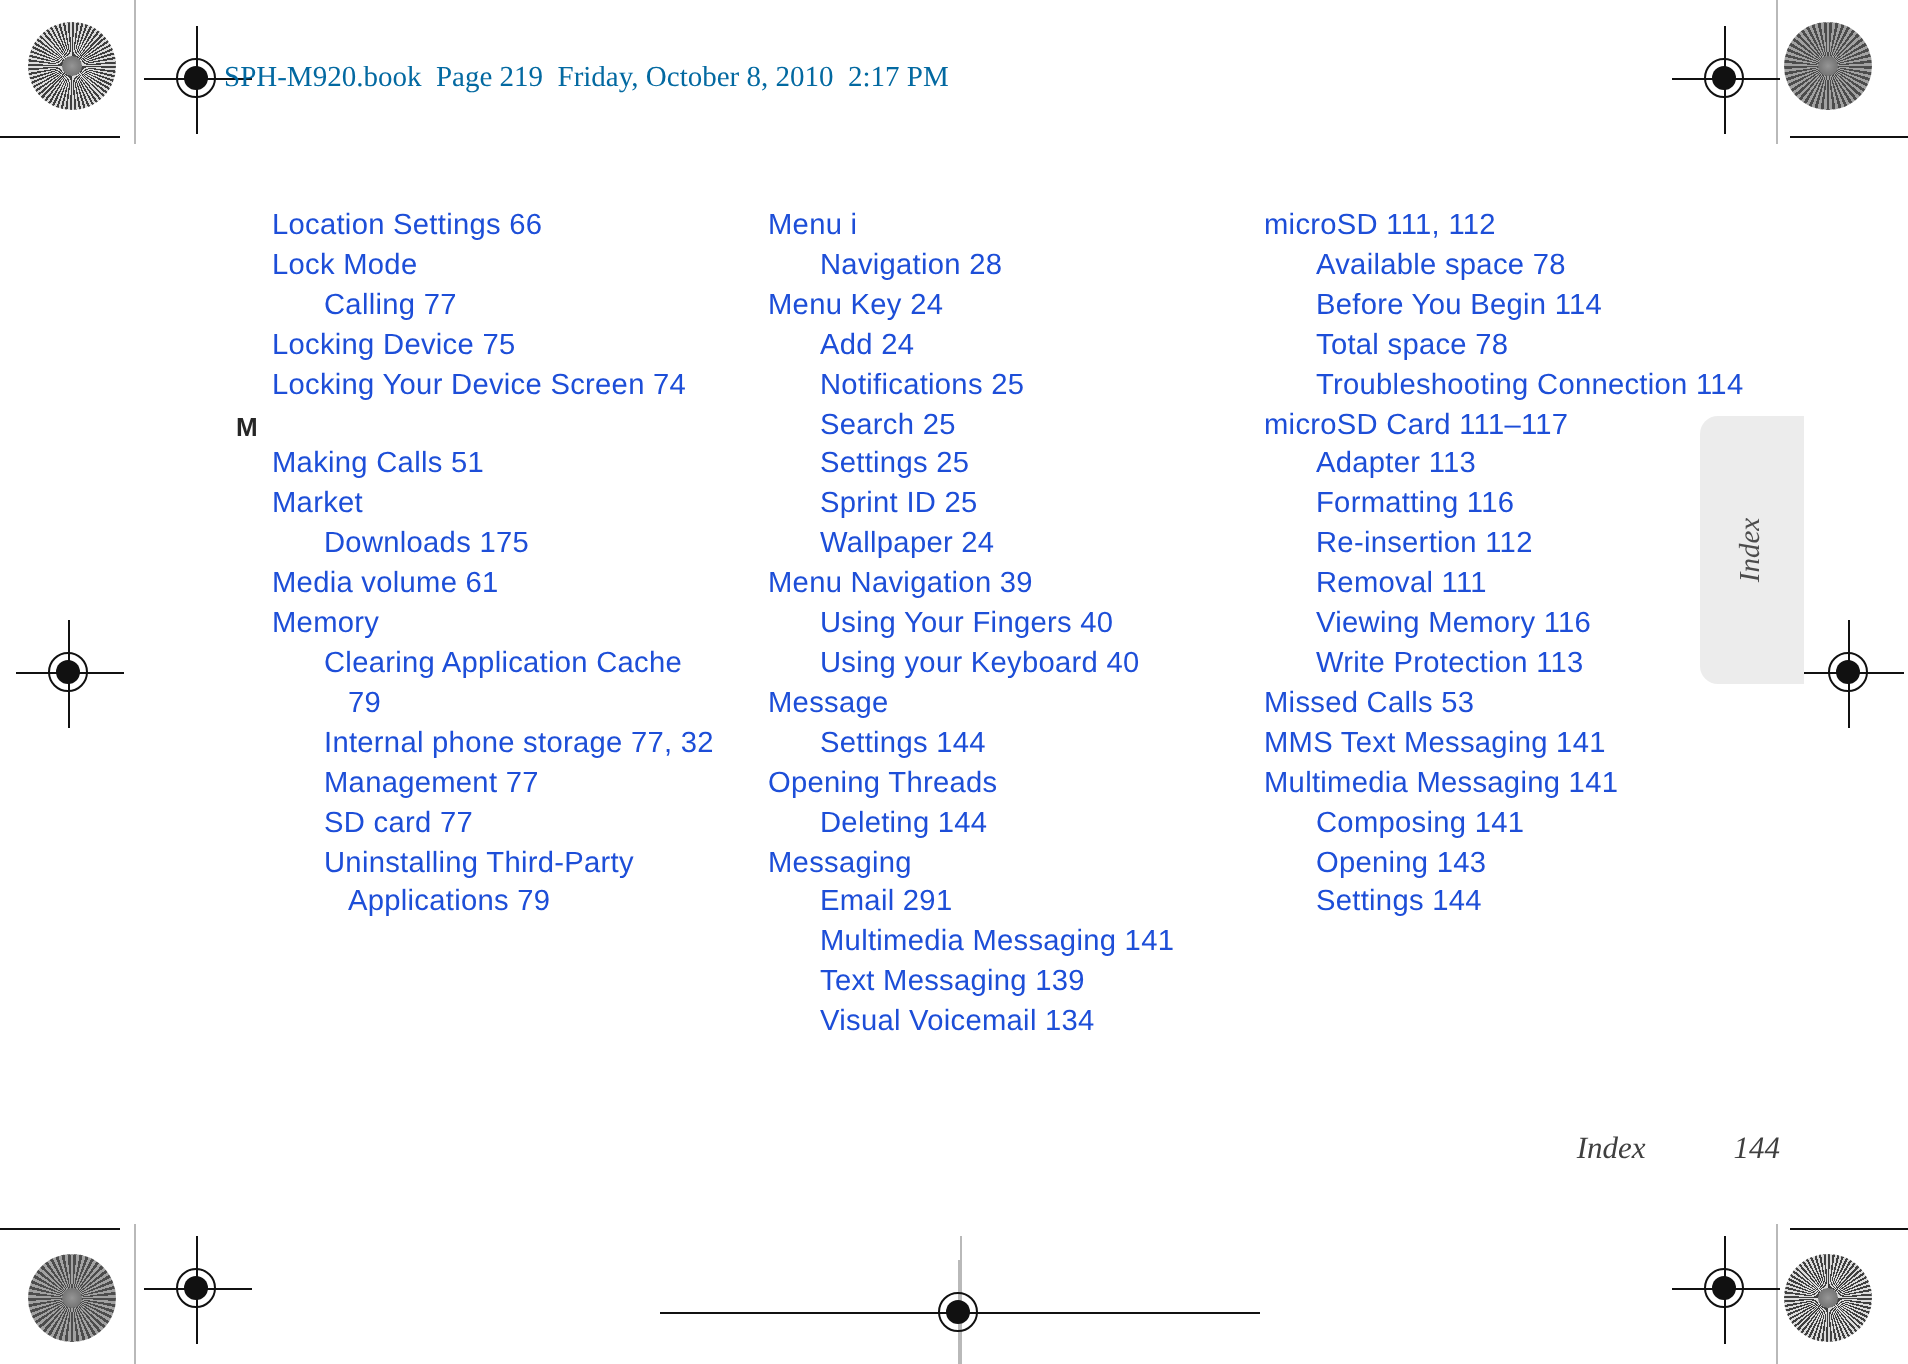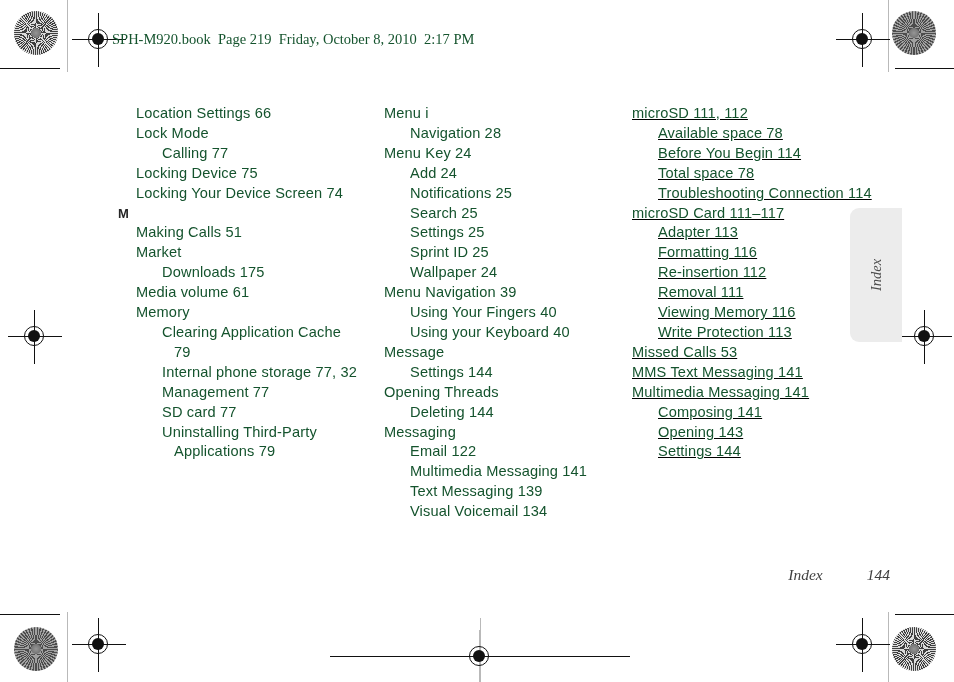"SPH-M920.book Page 219 Friday, October" .book-header { color: #14532d -> #0369a1 }
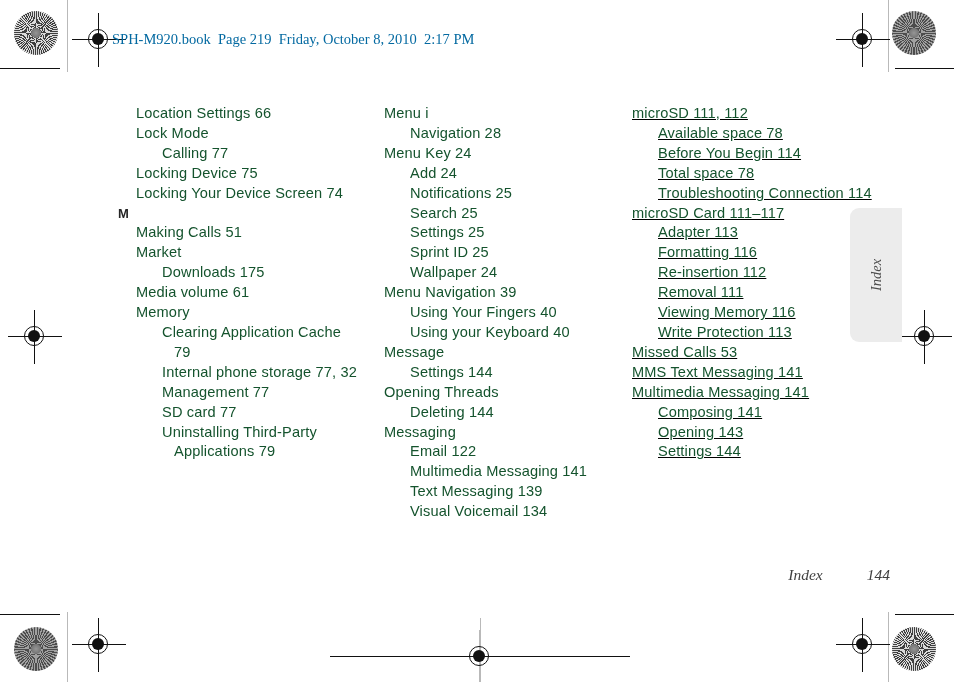"Location Settings 66" .entry { color: #14532d -> #1d4ed8 }
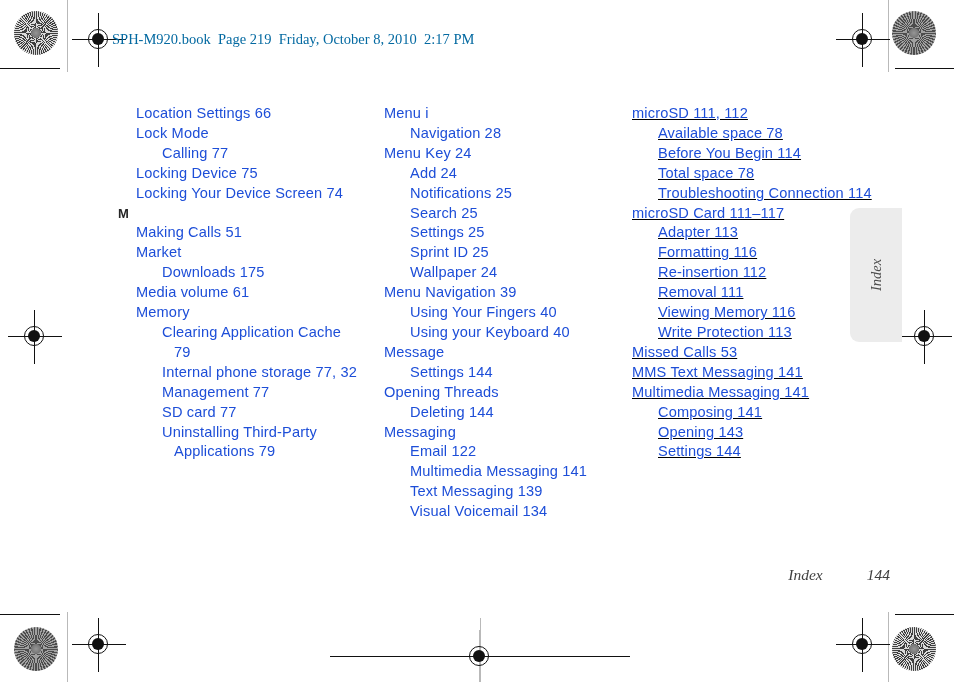"microSD 111, 112" .col.col3 { text-decoration: underline -> none }
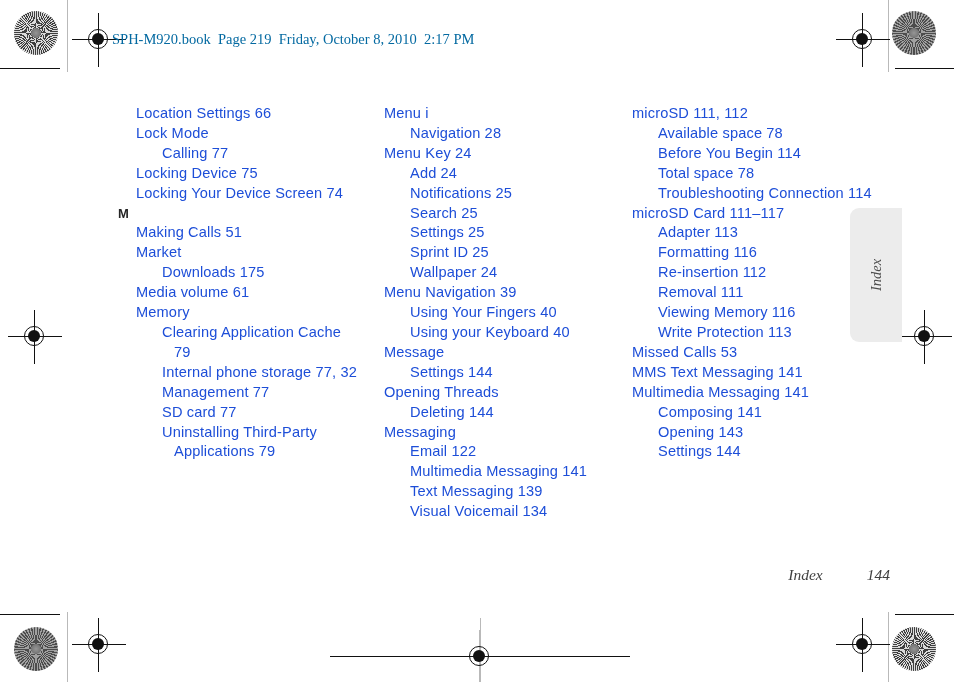"Email 122" div.entry { text: 122 -> 291 }
